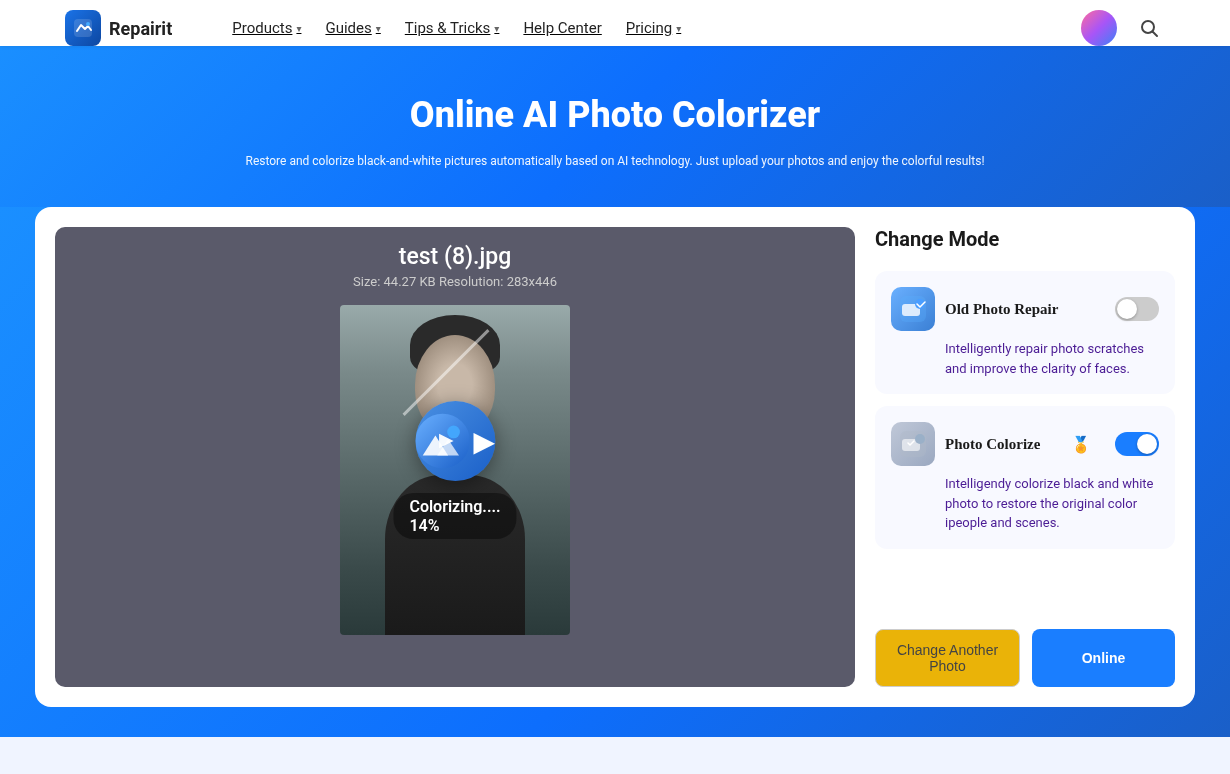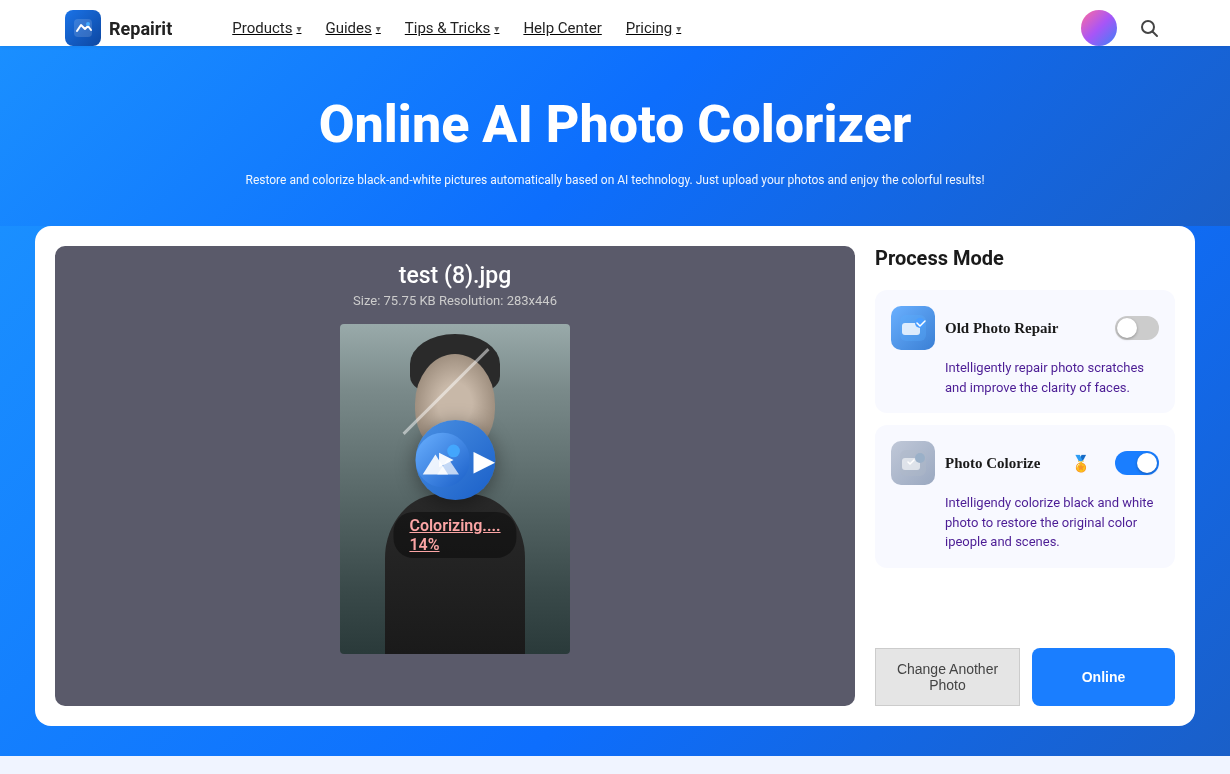"Online AI Photo Colorizer" .hero-title { font-size: 52px -> 36px }
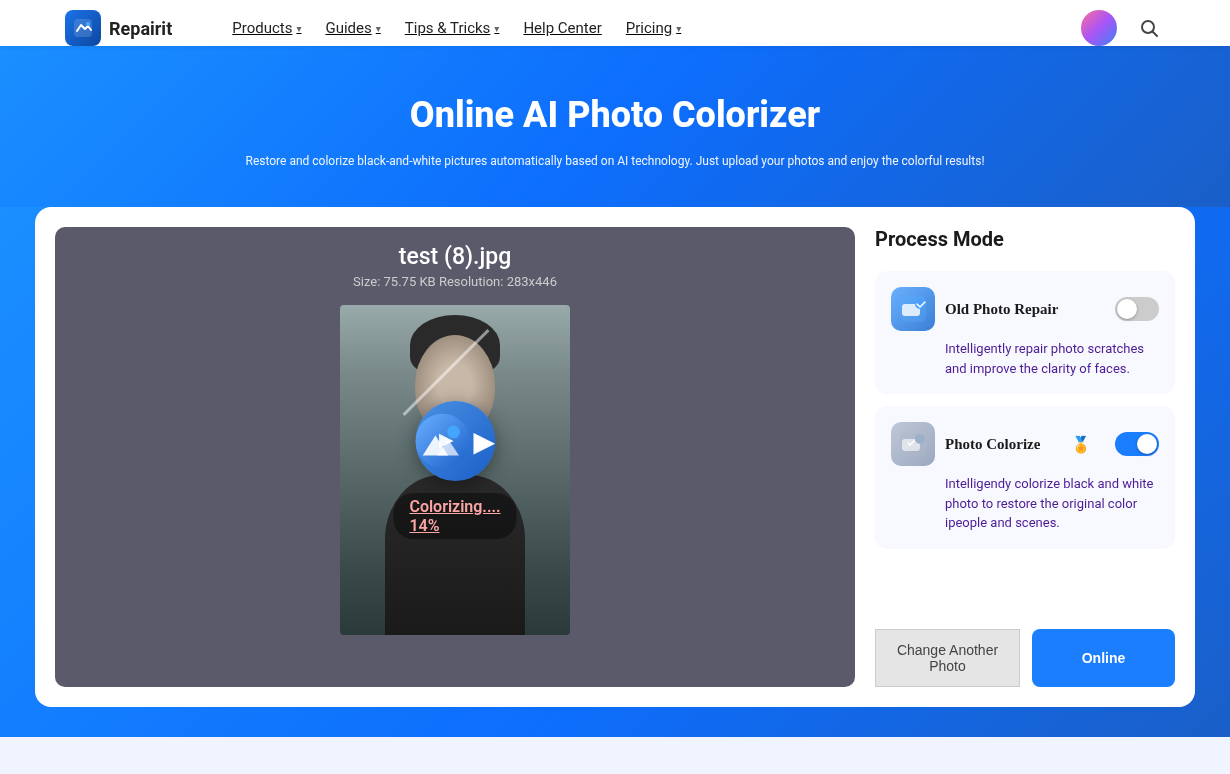"Process Mode" div.process-mode-title { text: Process -> Change }
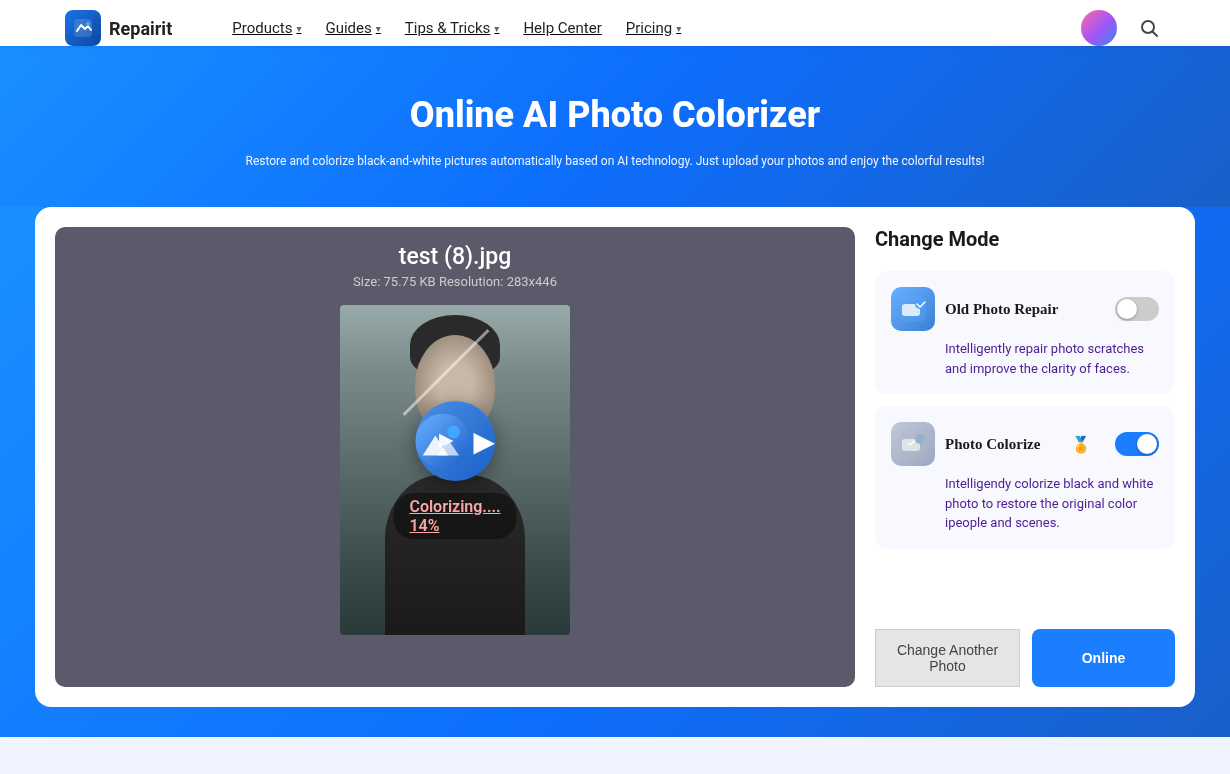"Size: 75.75 KB Resolution: 283x446" div.file-info { text: 75.75 -> 44.27 }
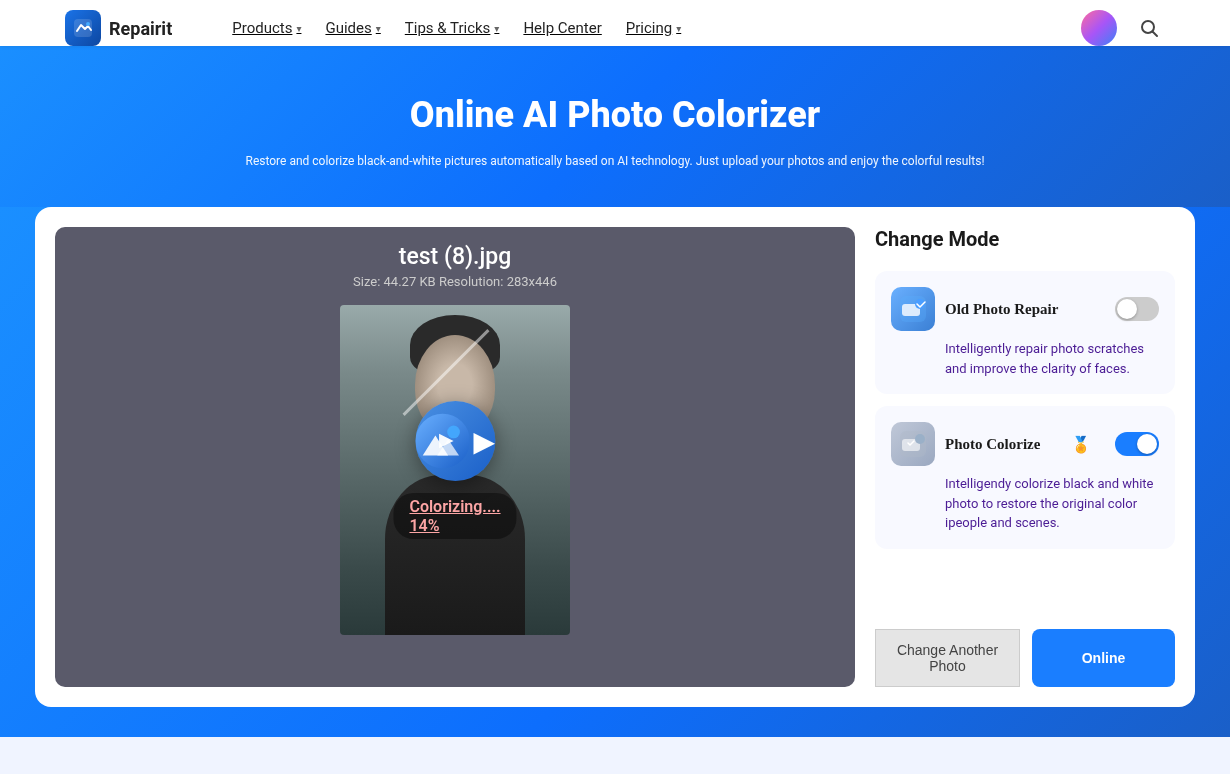"Colorizing.... 14%" .progress-text { color: #fca5a5 -> #ffffff; text-decoration: underline -> none }
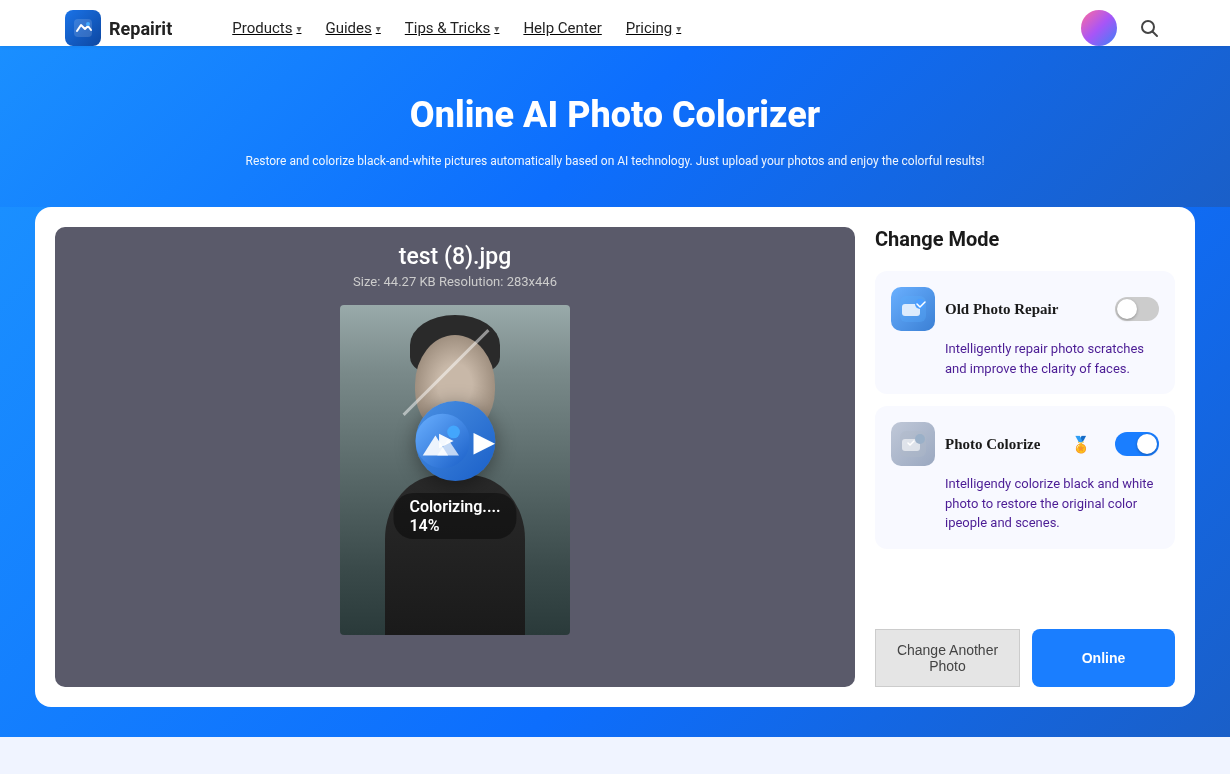"Change Another Photo" .btn-change { background: #e5e5e5 -> #eab308; border-radius: 0 -> 8px }
